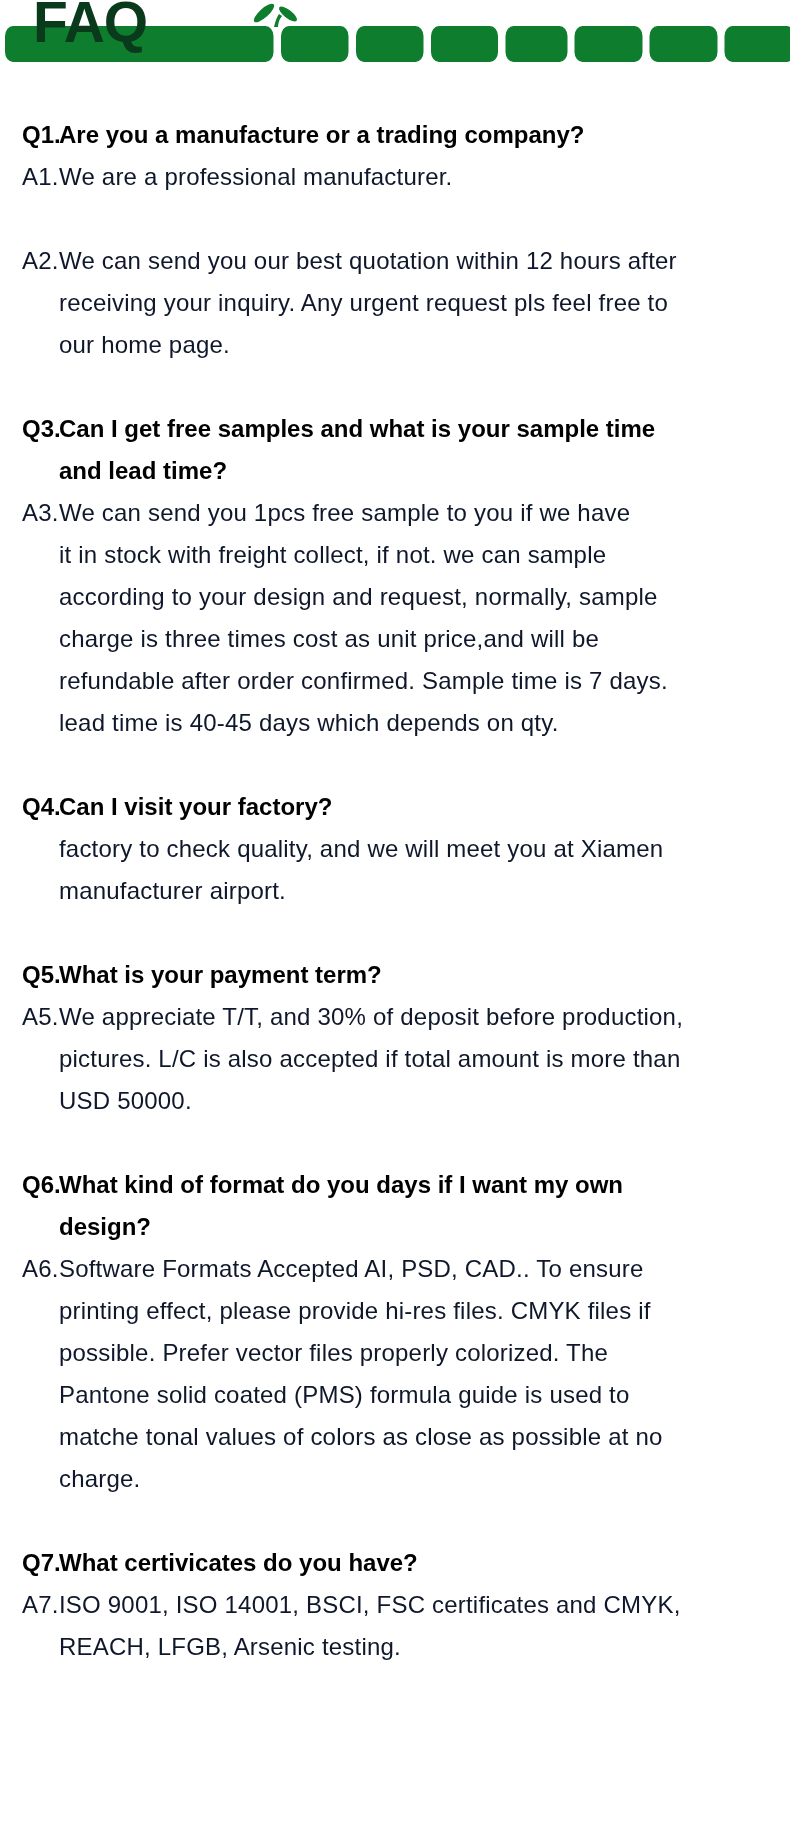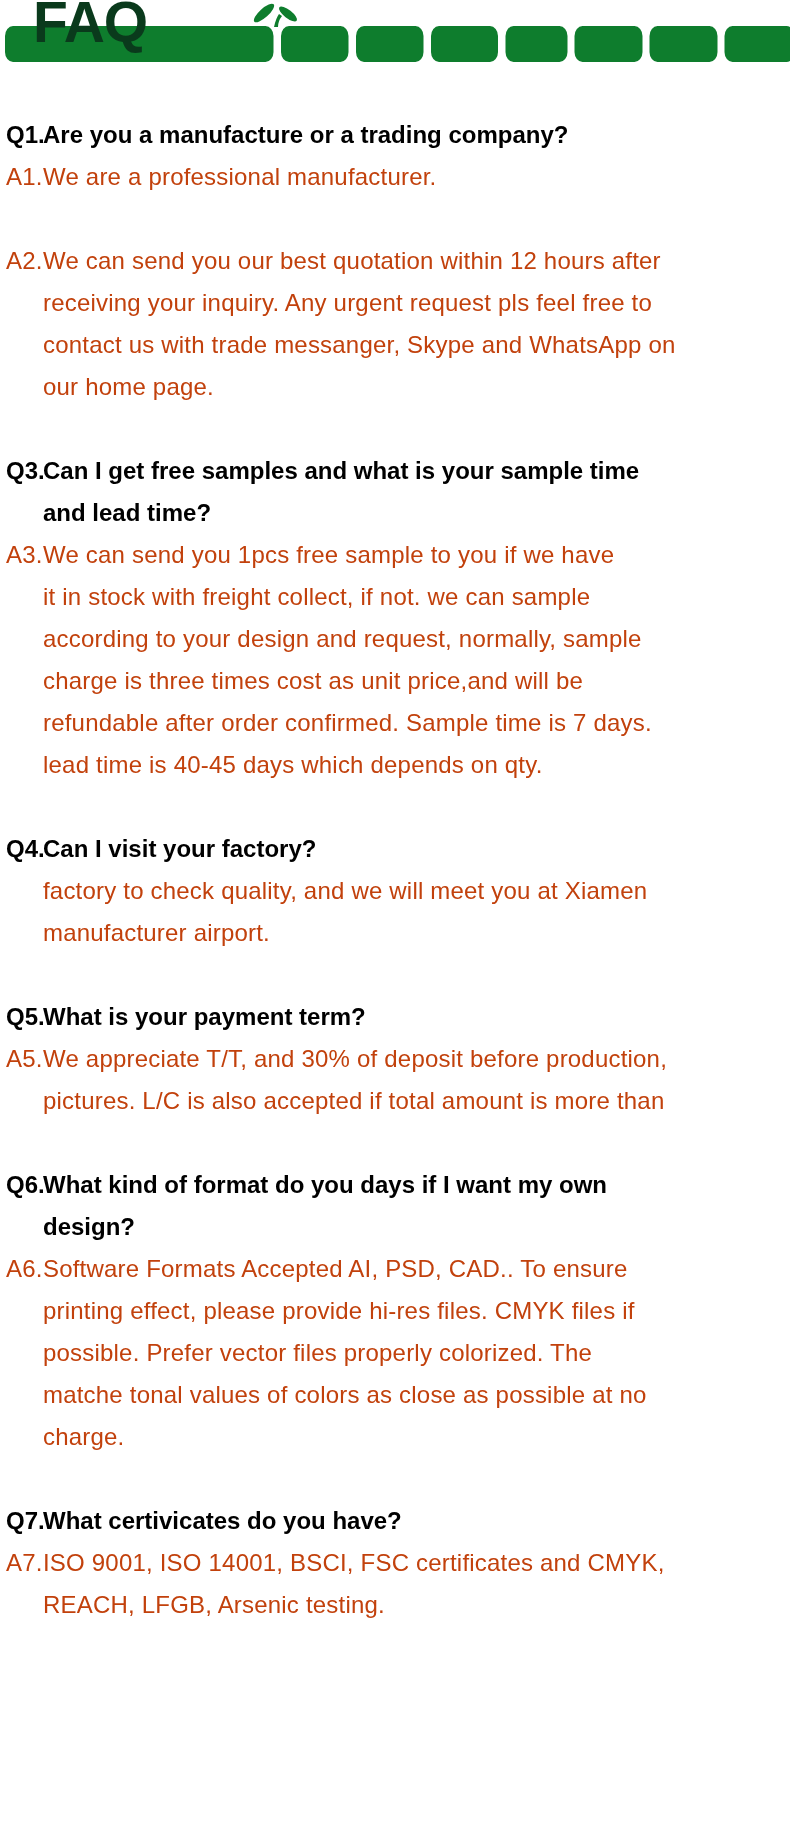"Q1." .block { margin: 0 -> 16px }
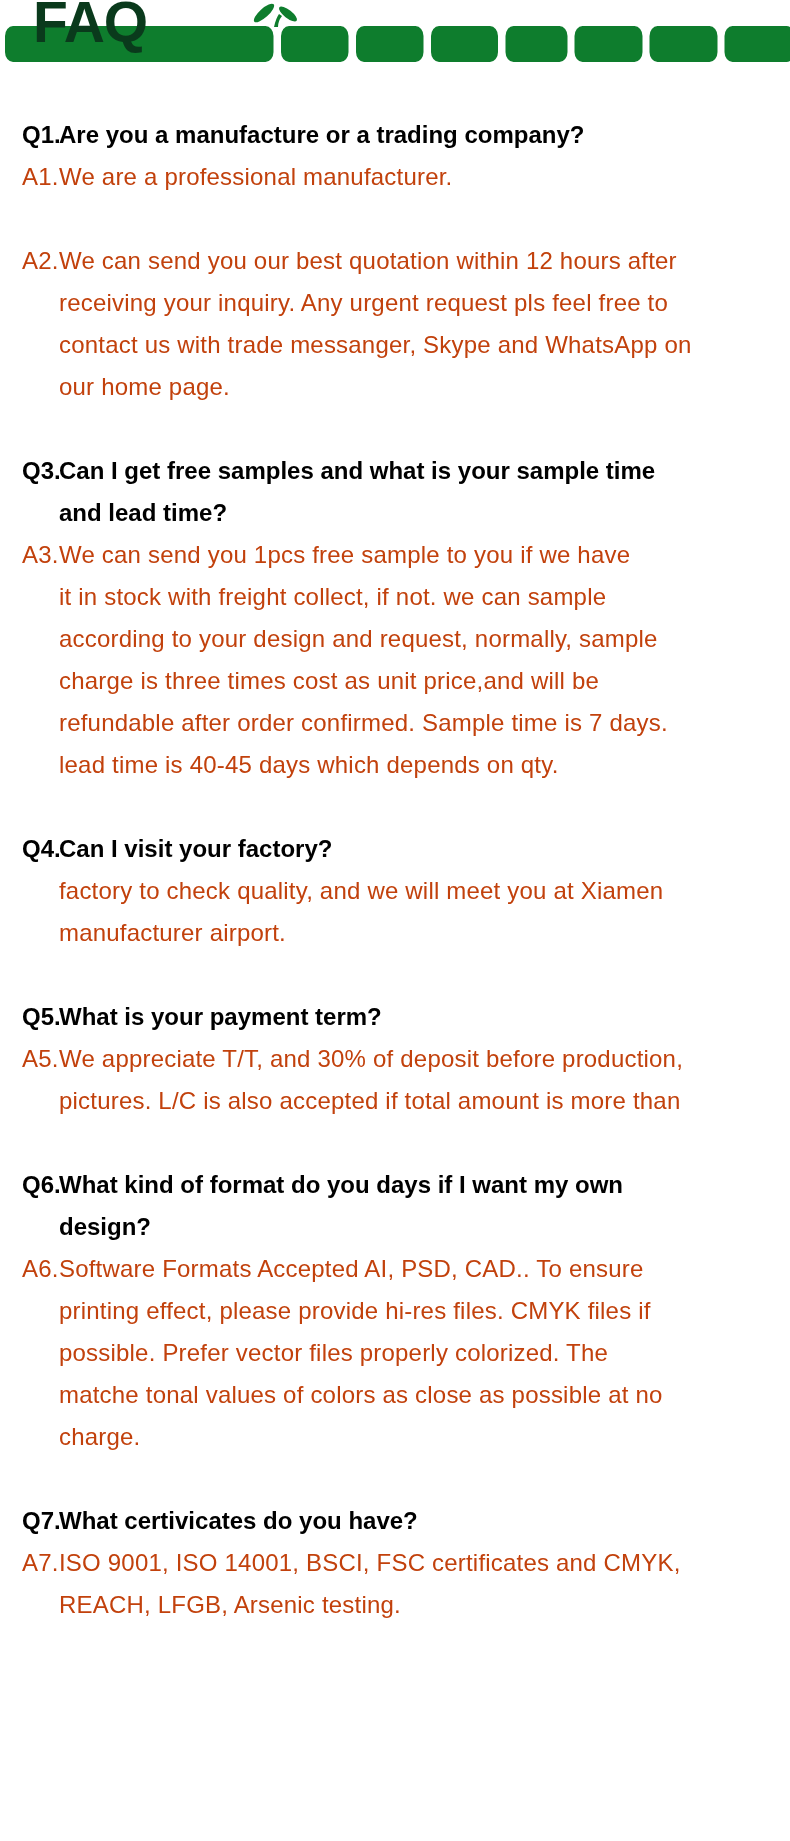"A1." .line { color: #c2410c -> #0f172a }
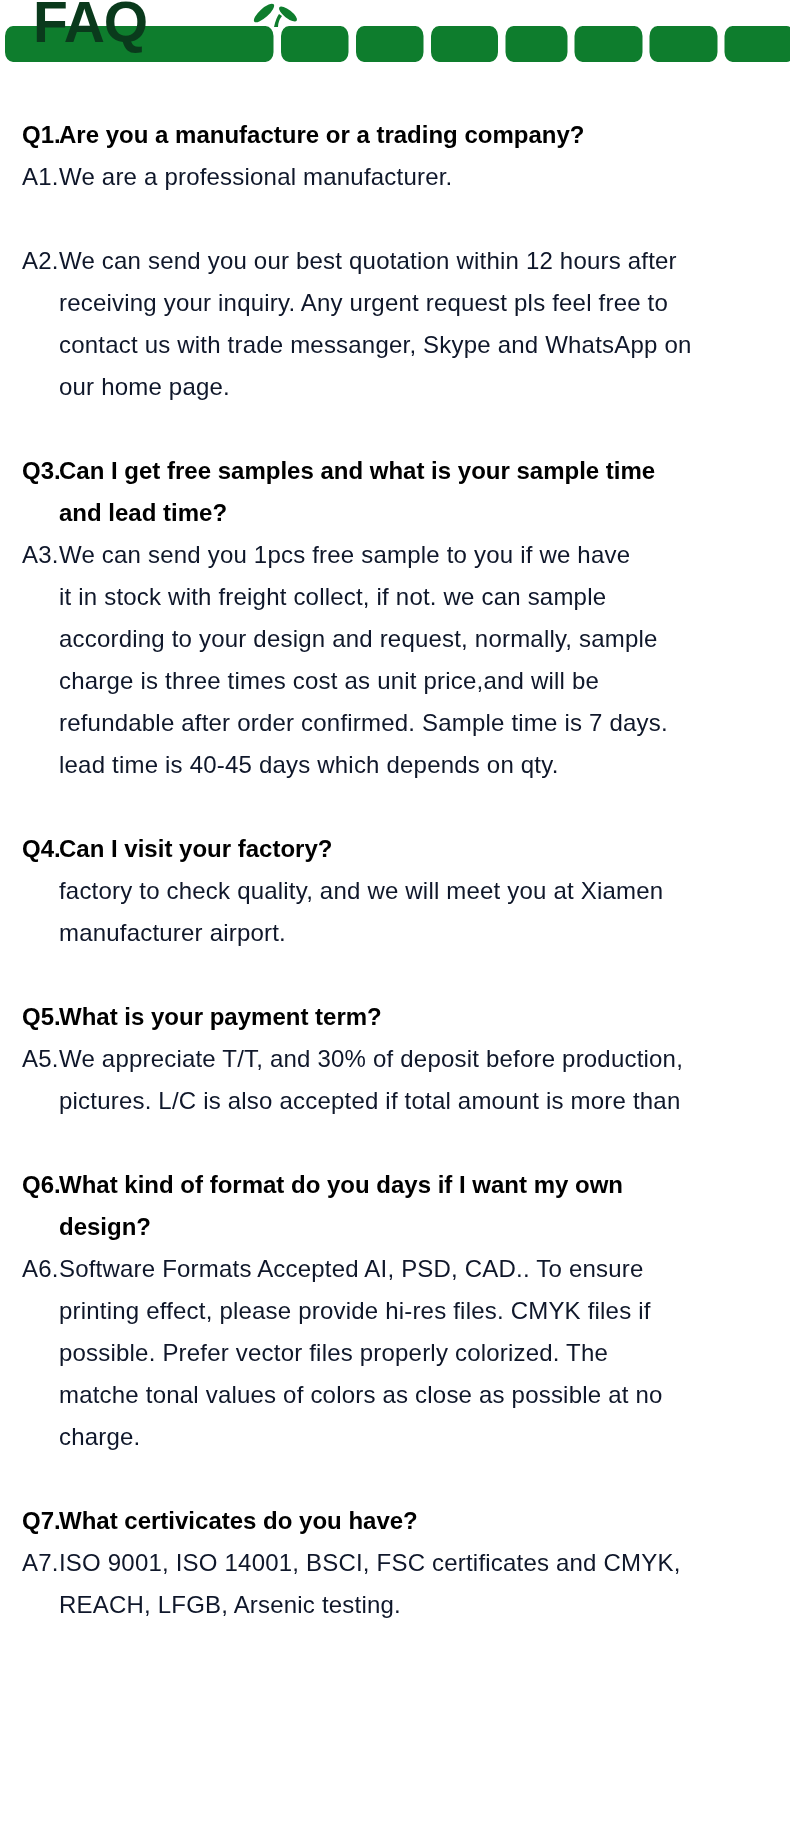"contact us with trade messanger," div.line { html: <div> <span>contact us with trade messanger, Skype and WhatsApp on</span> </div> -> none }
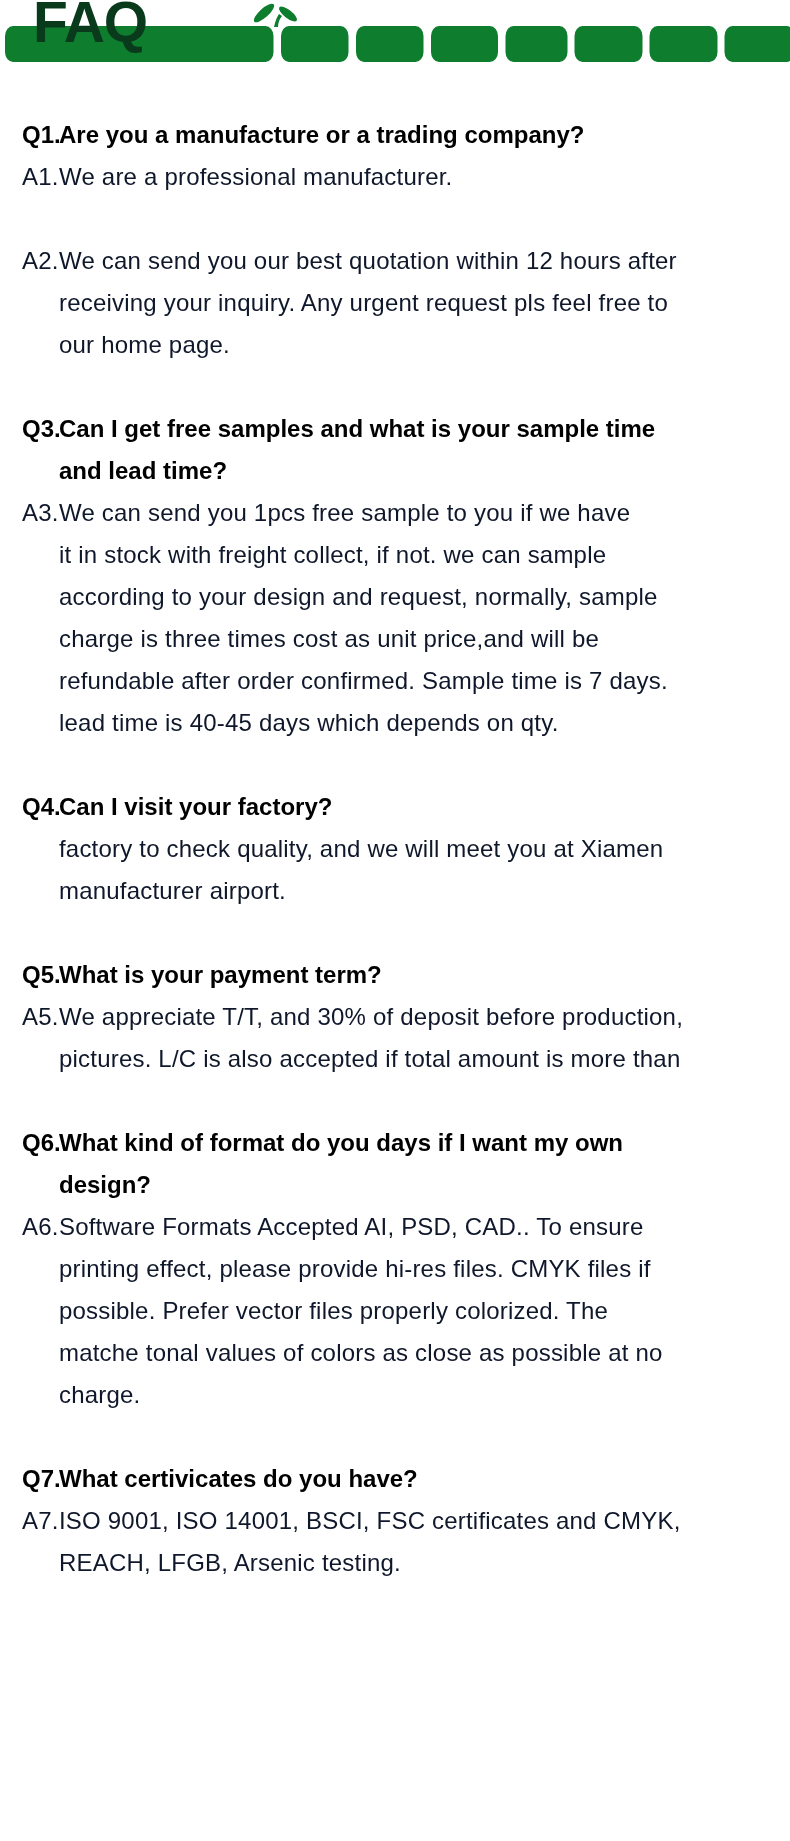"USD 50000." div.line { html: none -> <div> <span>USD 50000.</span> </div> }
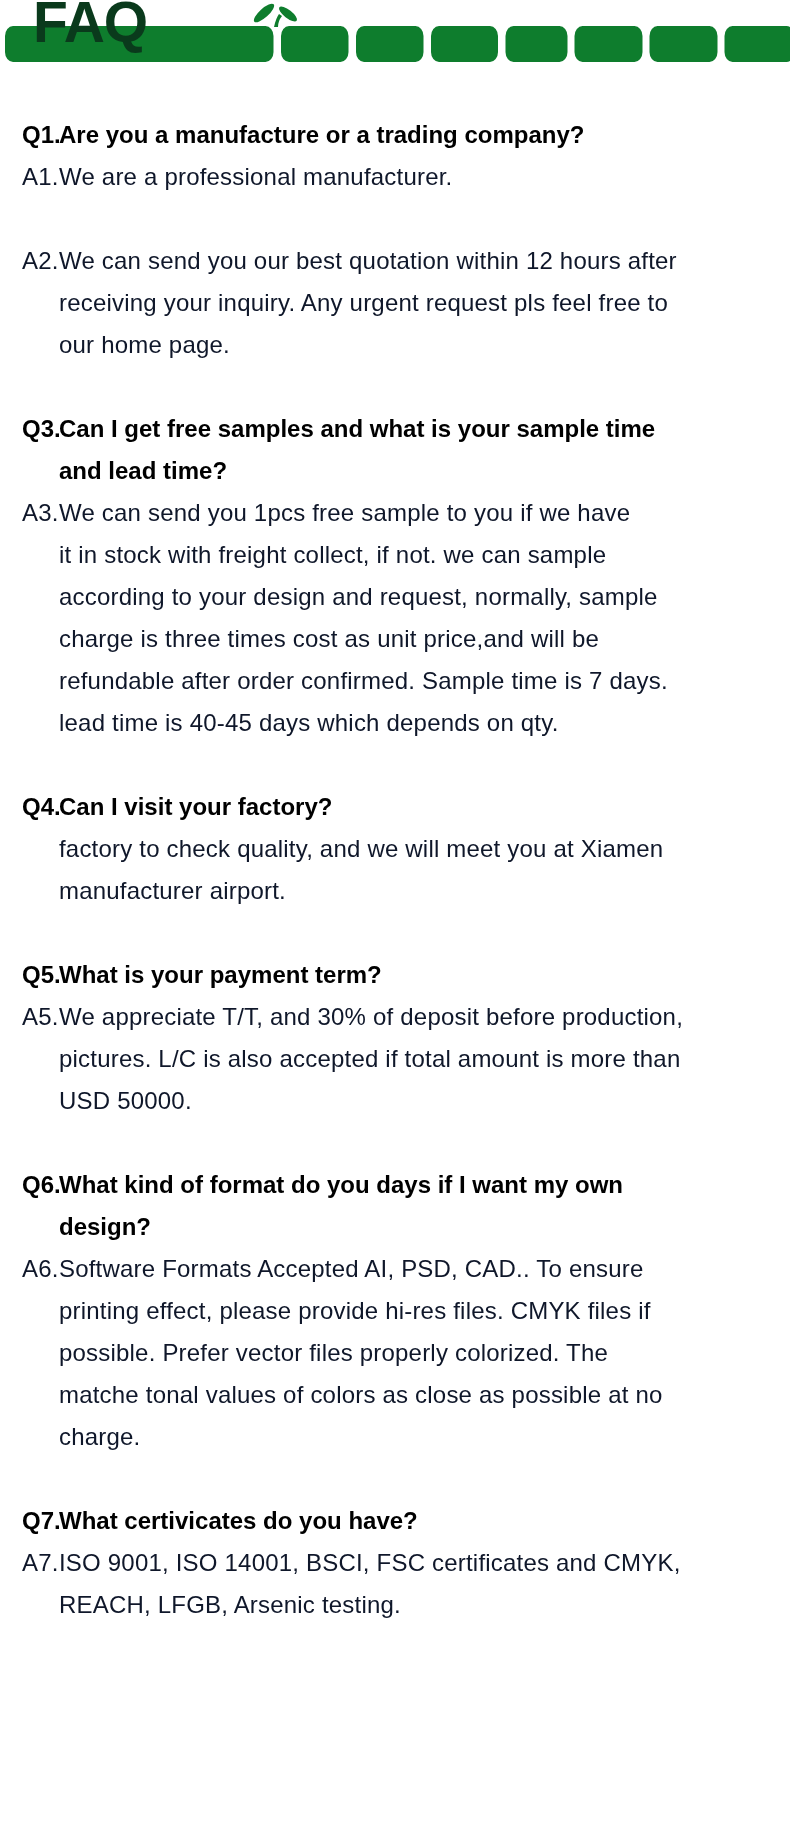"Pantone solid coated (PMS) formula" div.line { html: none -> <div> <span>Pantone solid coated (PMS) formula guide is used to</span> </div> }
